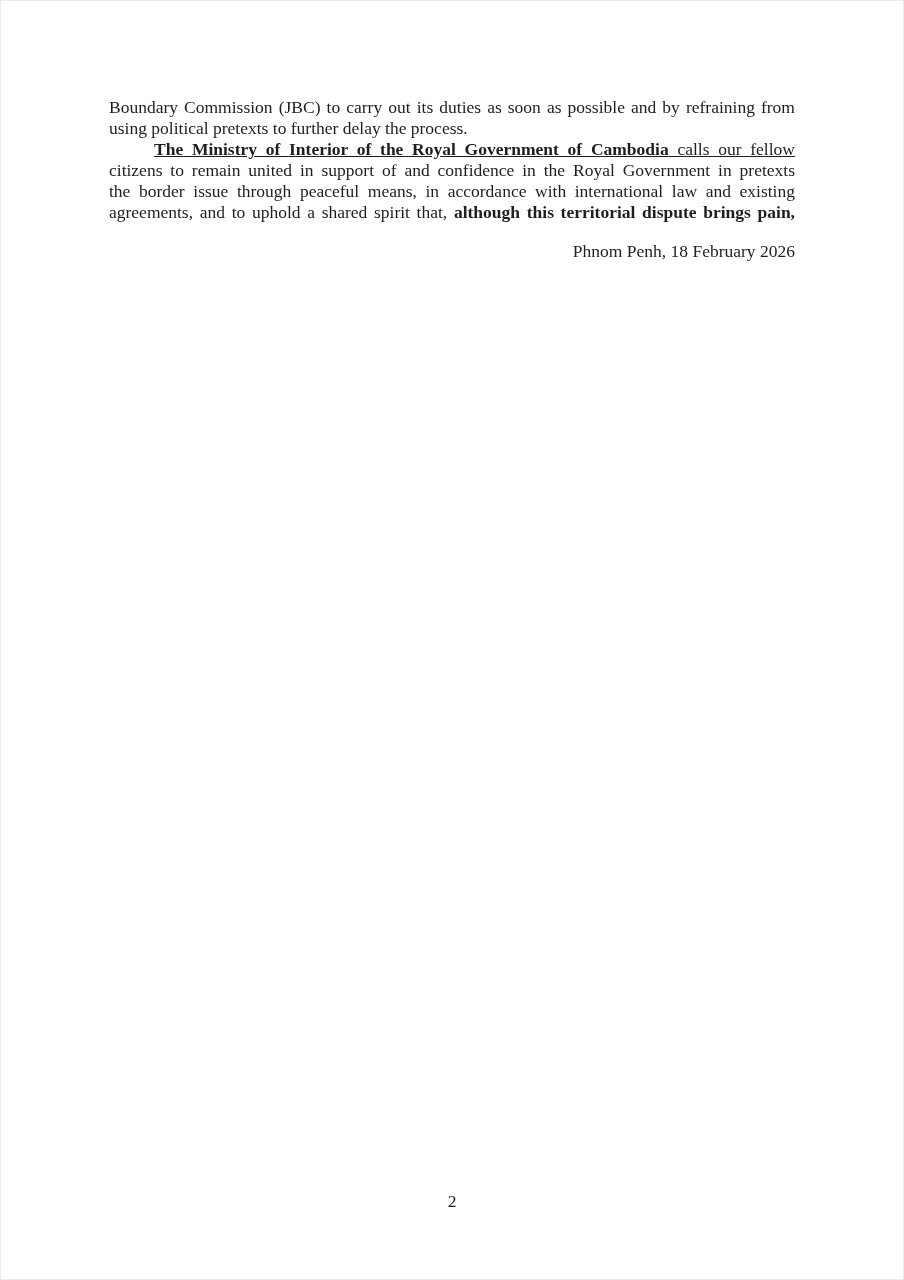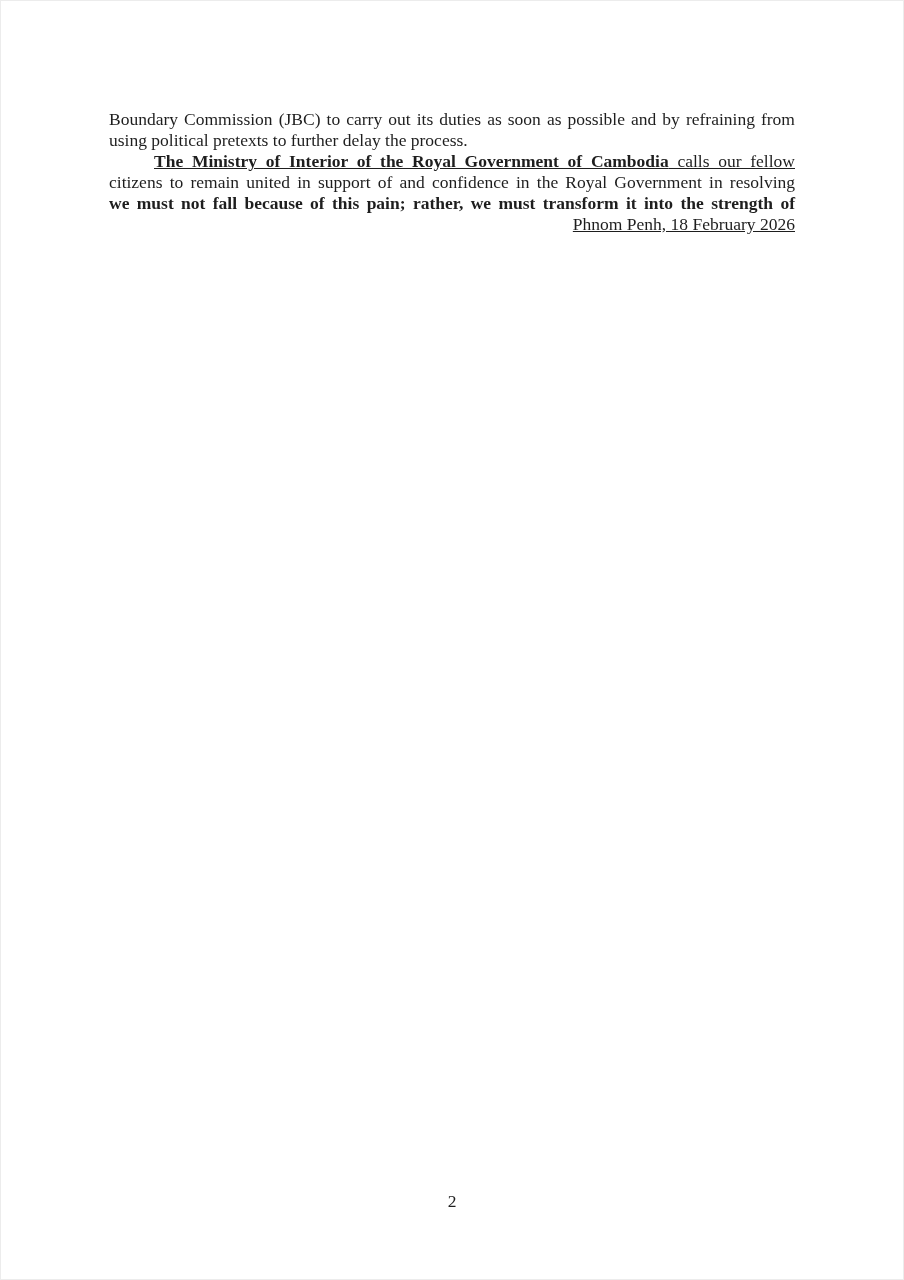"Boundary Commission (JBC) to carry" .content { top: 108px -> 96px }
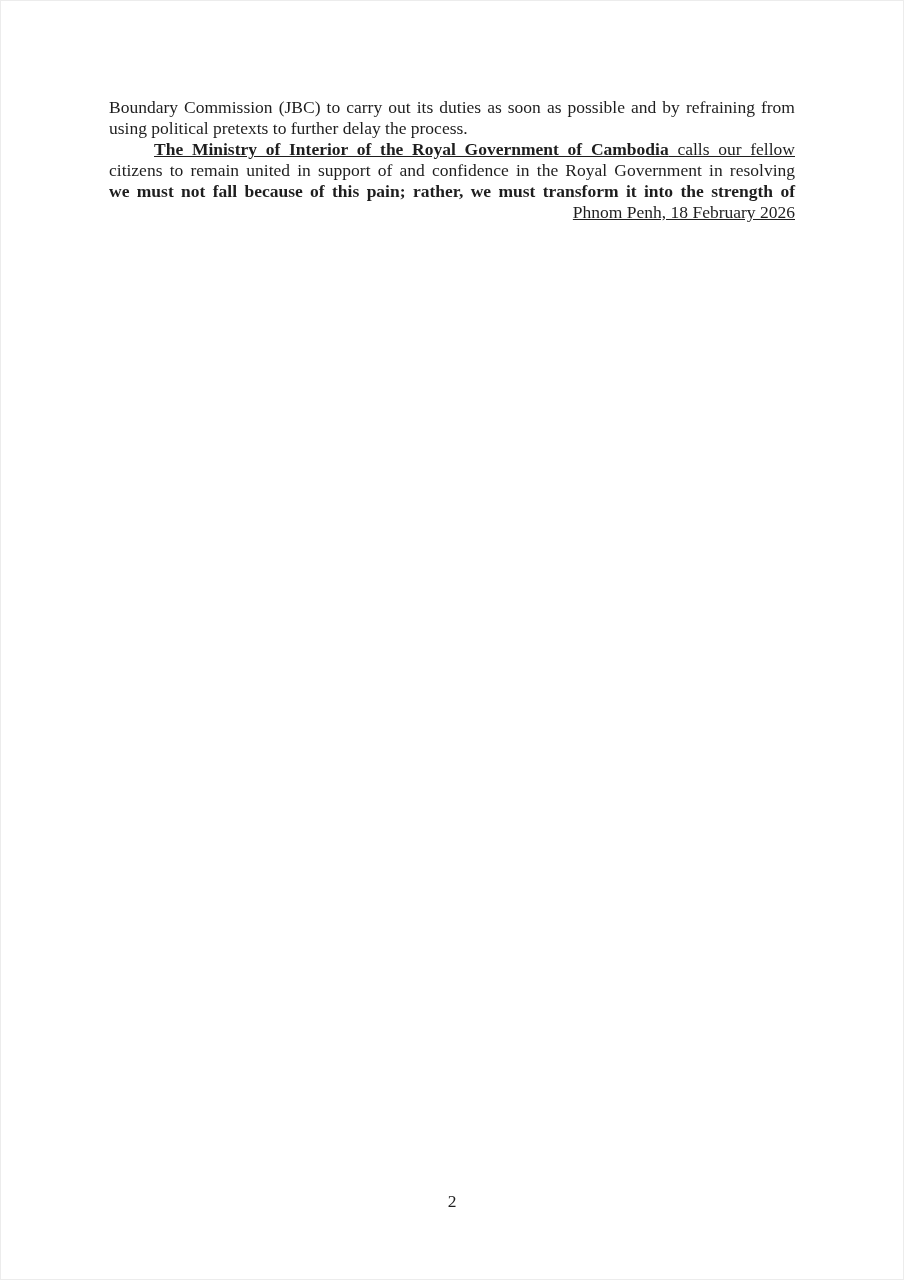"citizens to remain united in" span { text: resolving -> pretexts }
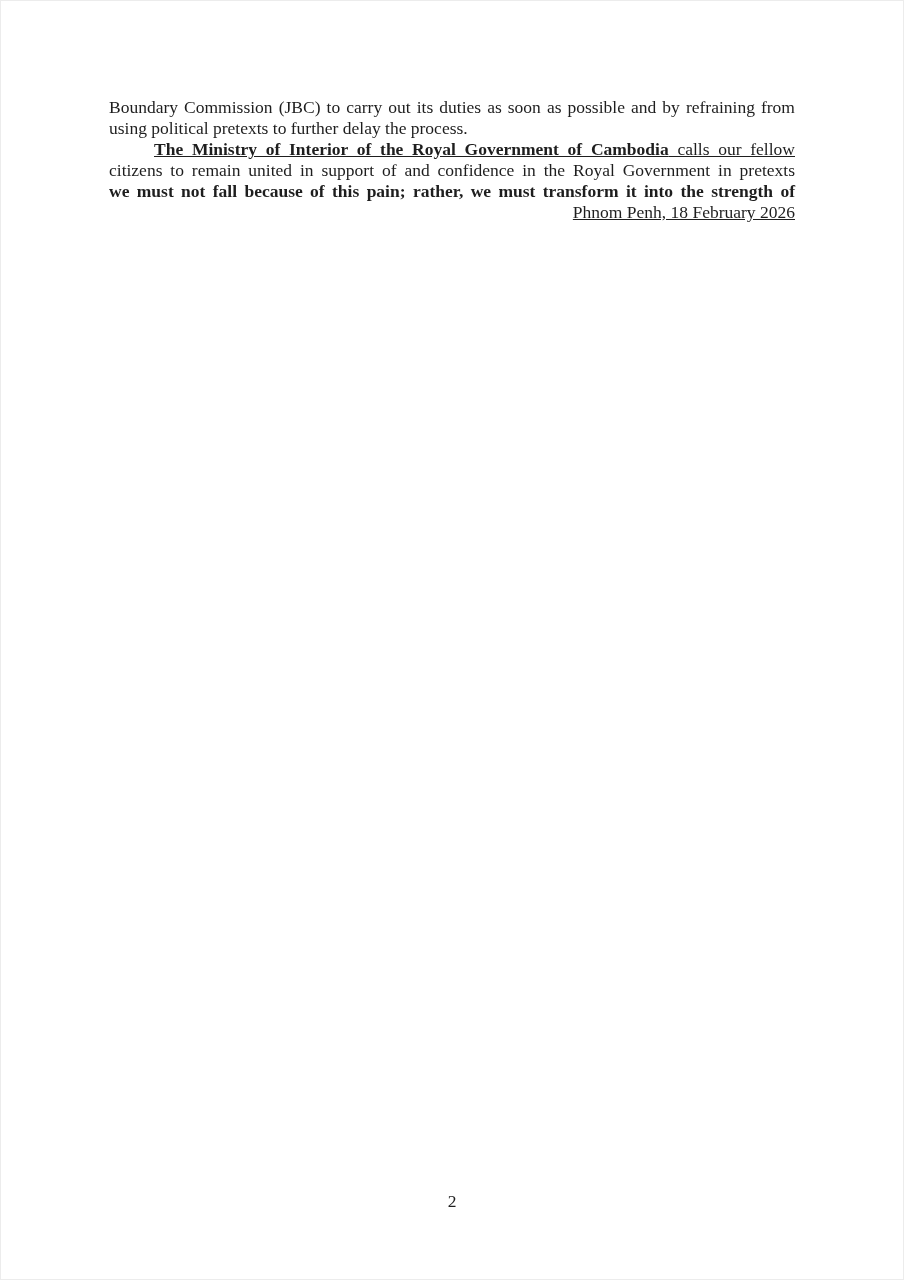"the border issue through peaceful" div.line { html: none -> <div><span>the border issue through peaceful means, in accordance with international law and existing</span></div> }
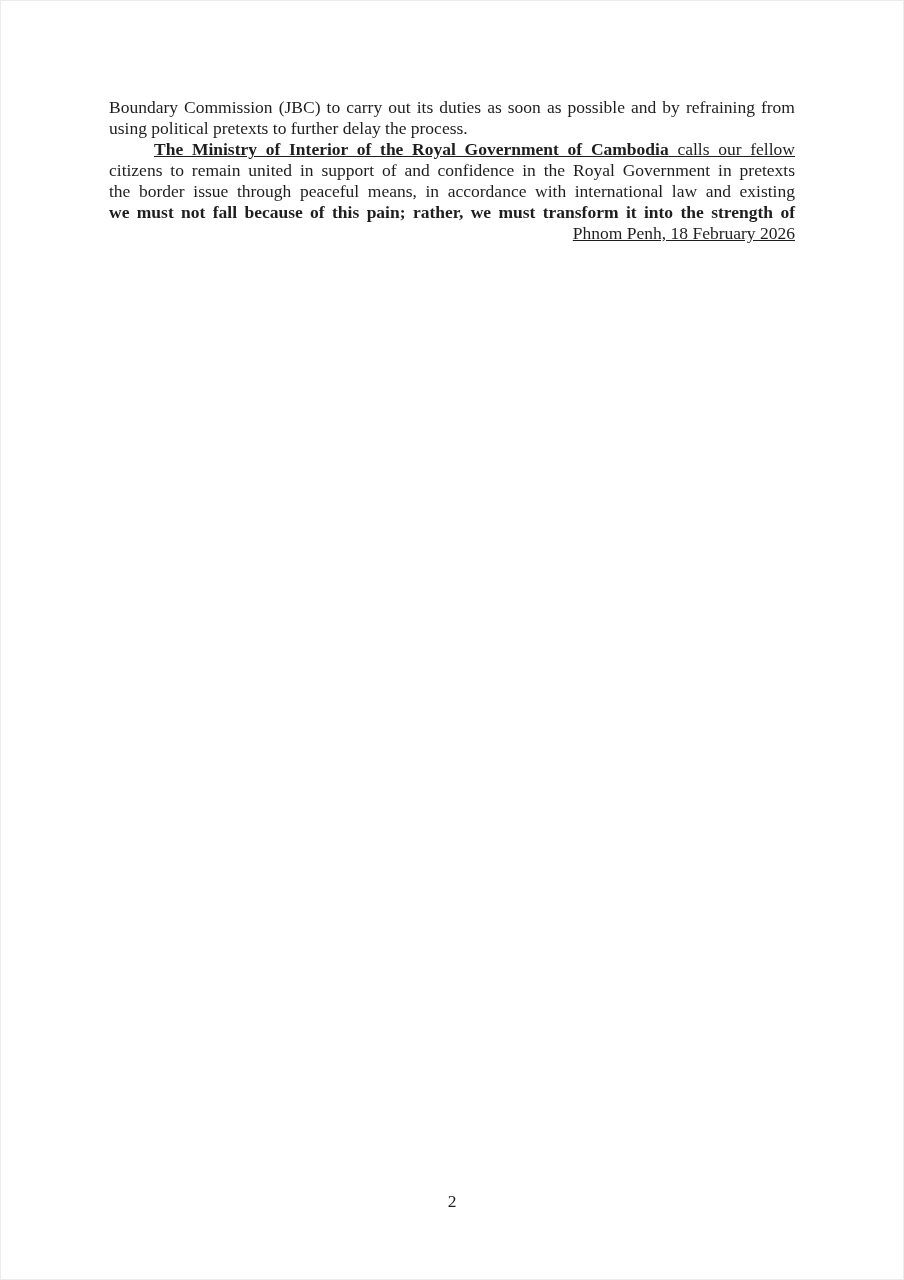"agreements, and to uphold a" div.line { html: none -> <div><span>agreements, and to uphold a shared spirit that, </span><span>although this territorial dispute brings pain,</span></div> }
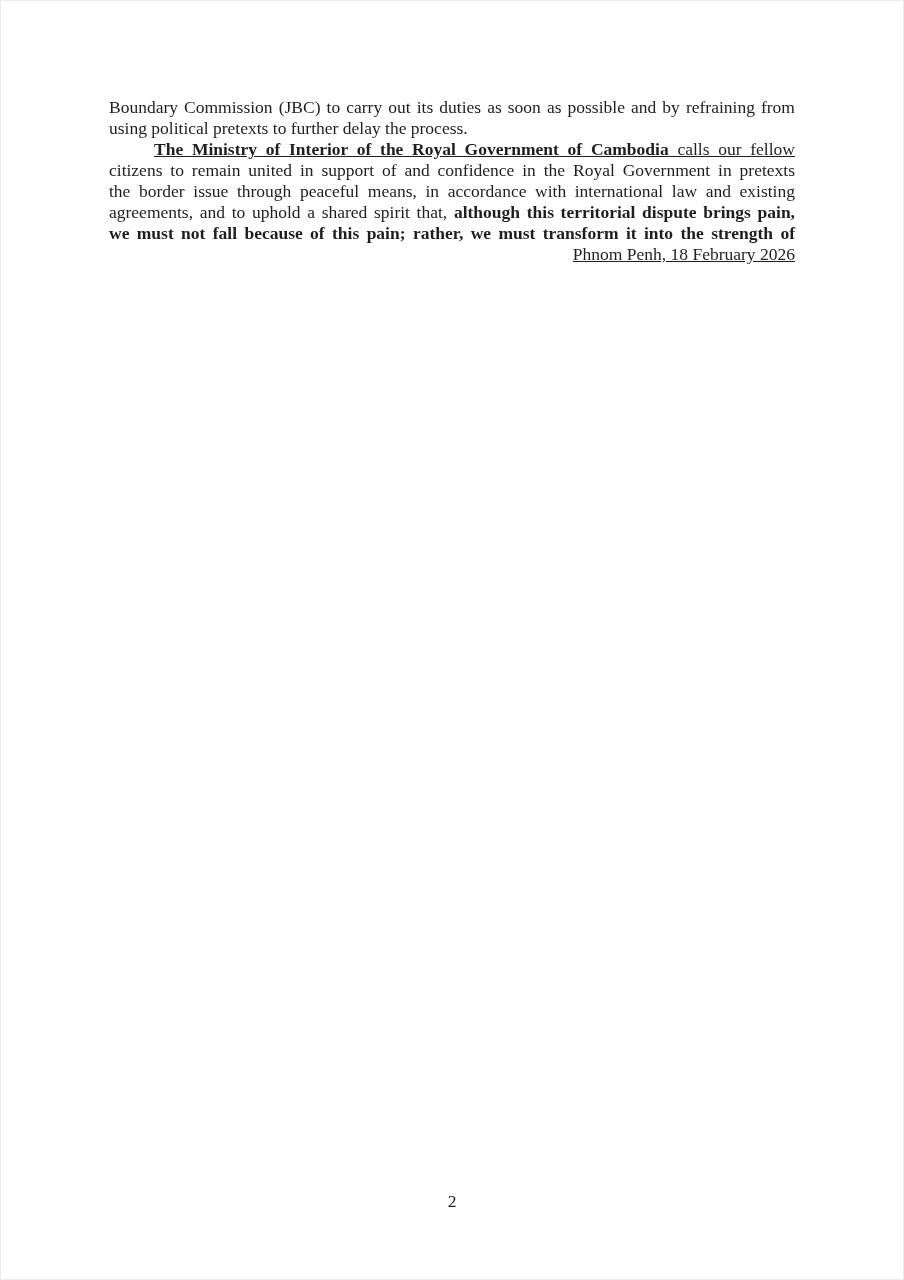"we must not fall because" div.line { html: <div><span>we must not fall because of this pain; rather, we must transform it into the strength of</span></div> -> none }
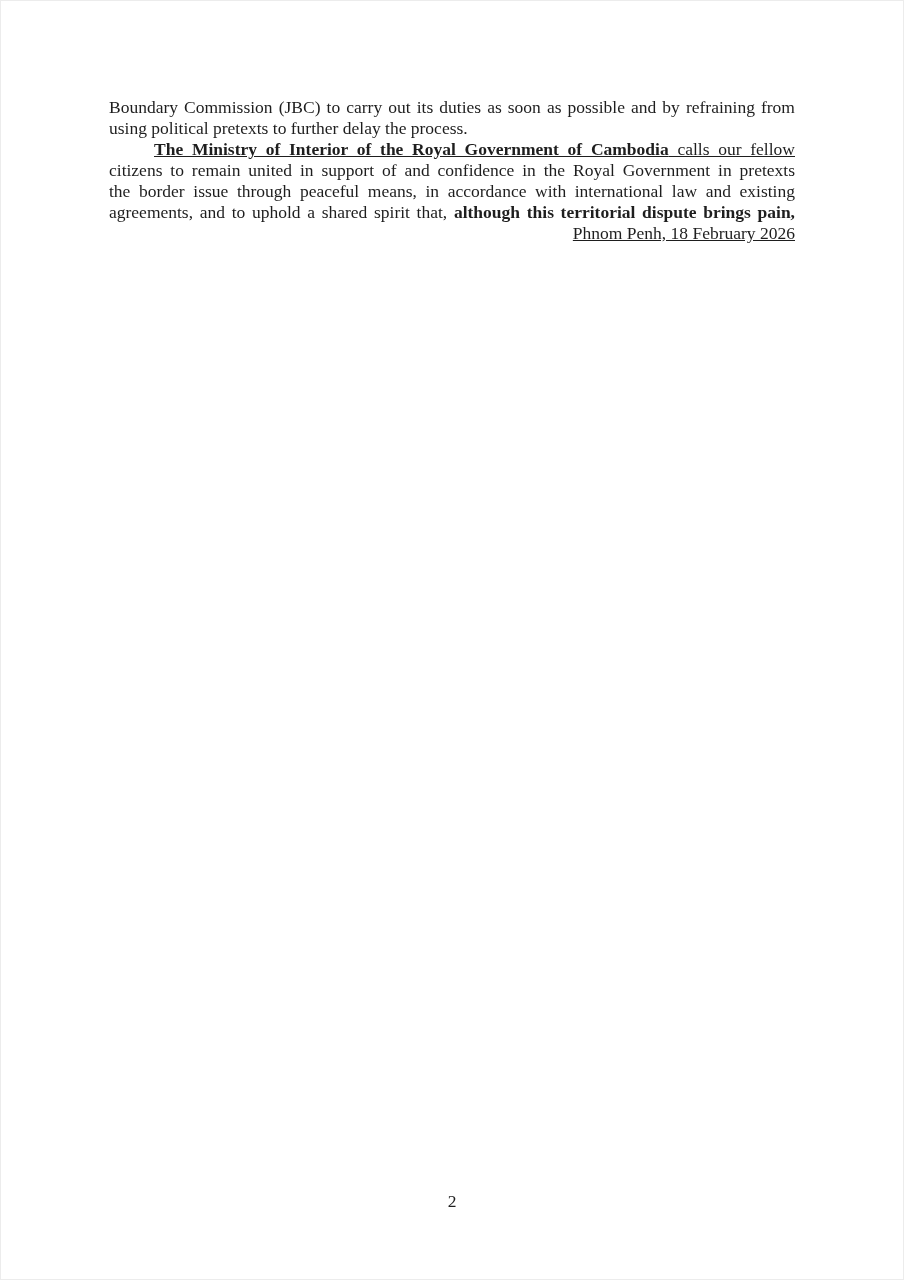"Phnom Penh, 18 February 2026" .dateline { margin-top: none -> 18px; text-decoration: underline -> none }
